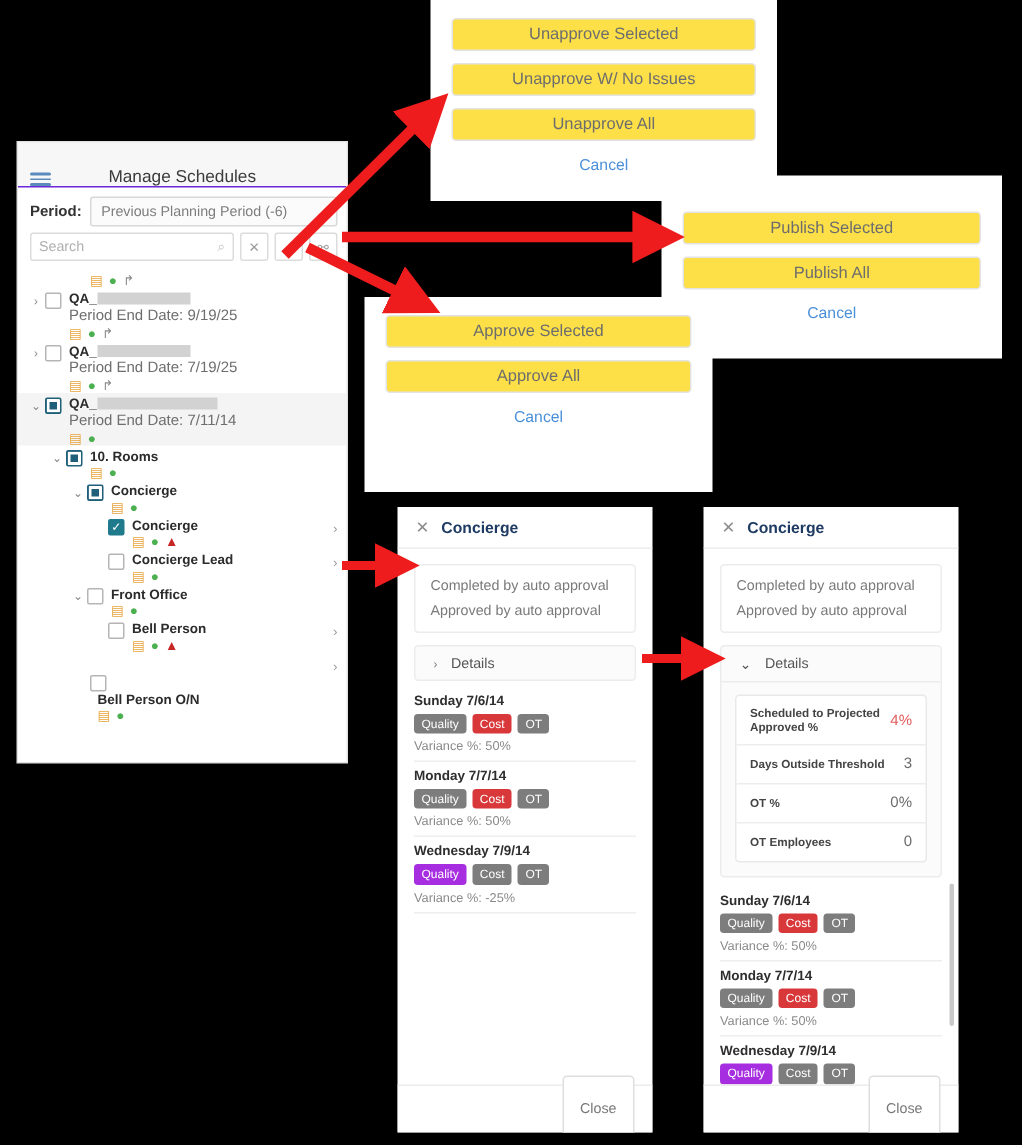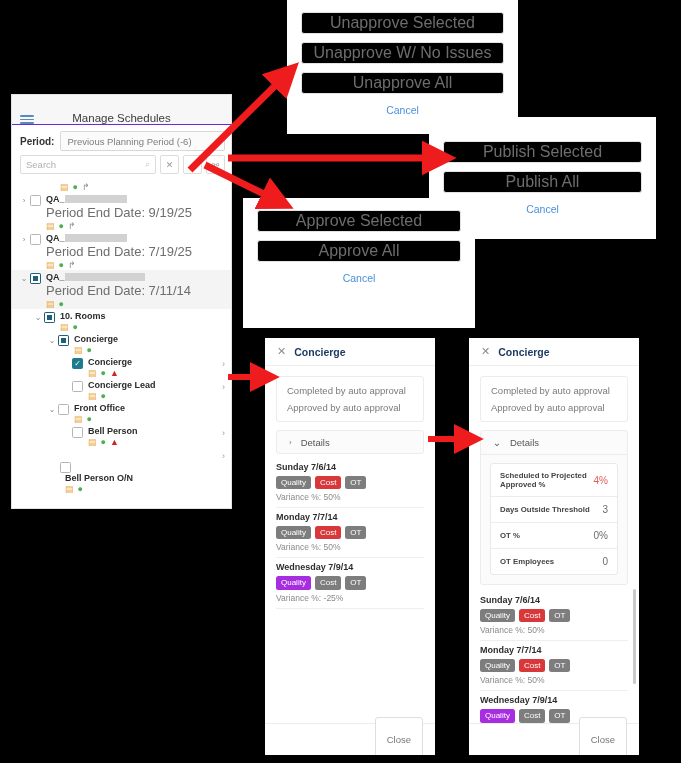"Unapprove Selected" .sheet-btn { background: #000000 -> #fde047; font-size: 16px -> 11px }
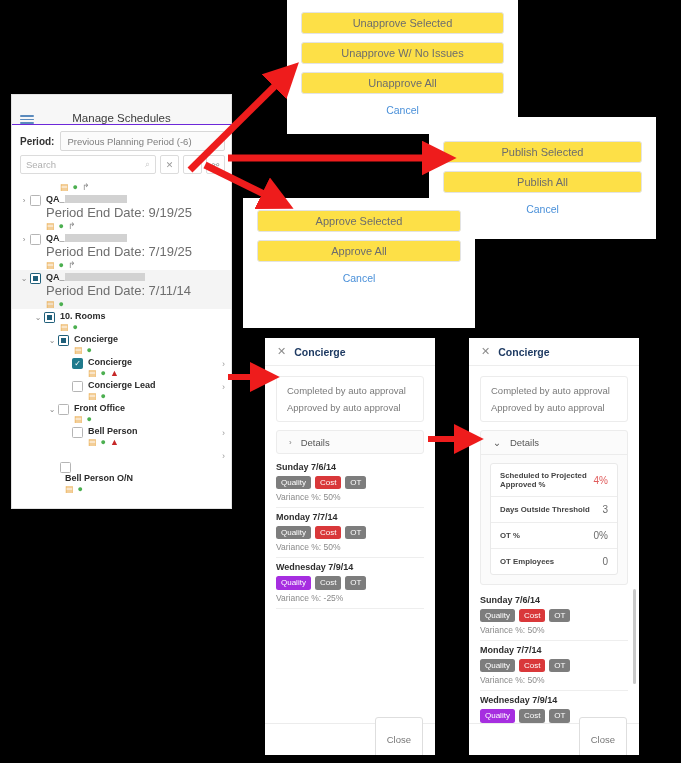"Publish Selected" #publish-sheet { left: 429px -> 441px }
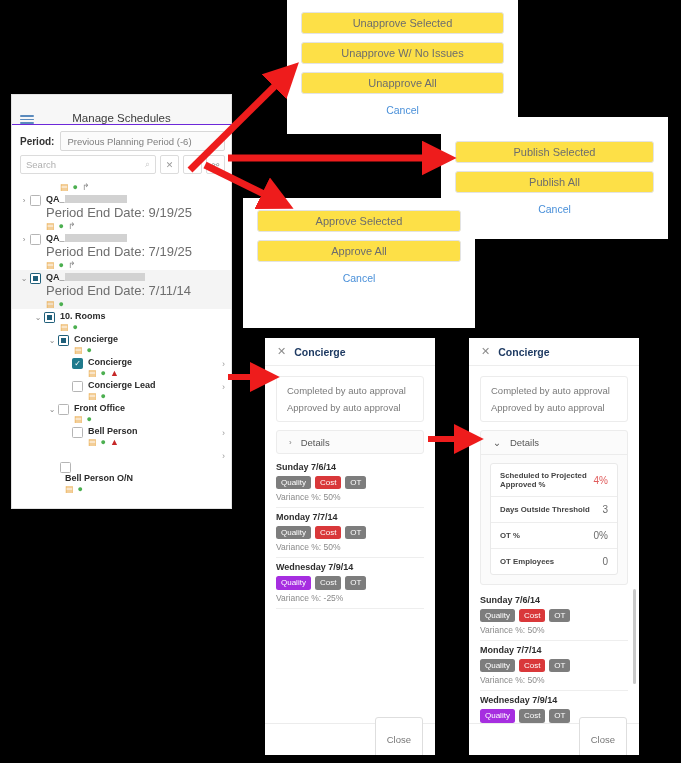"Period End Date: 9/19/25" .node-sub { font-size: 13px -> 10px }
